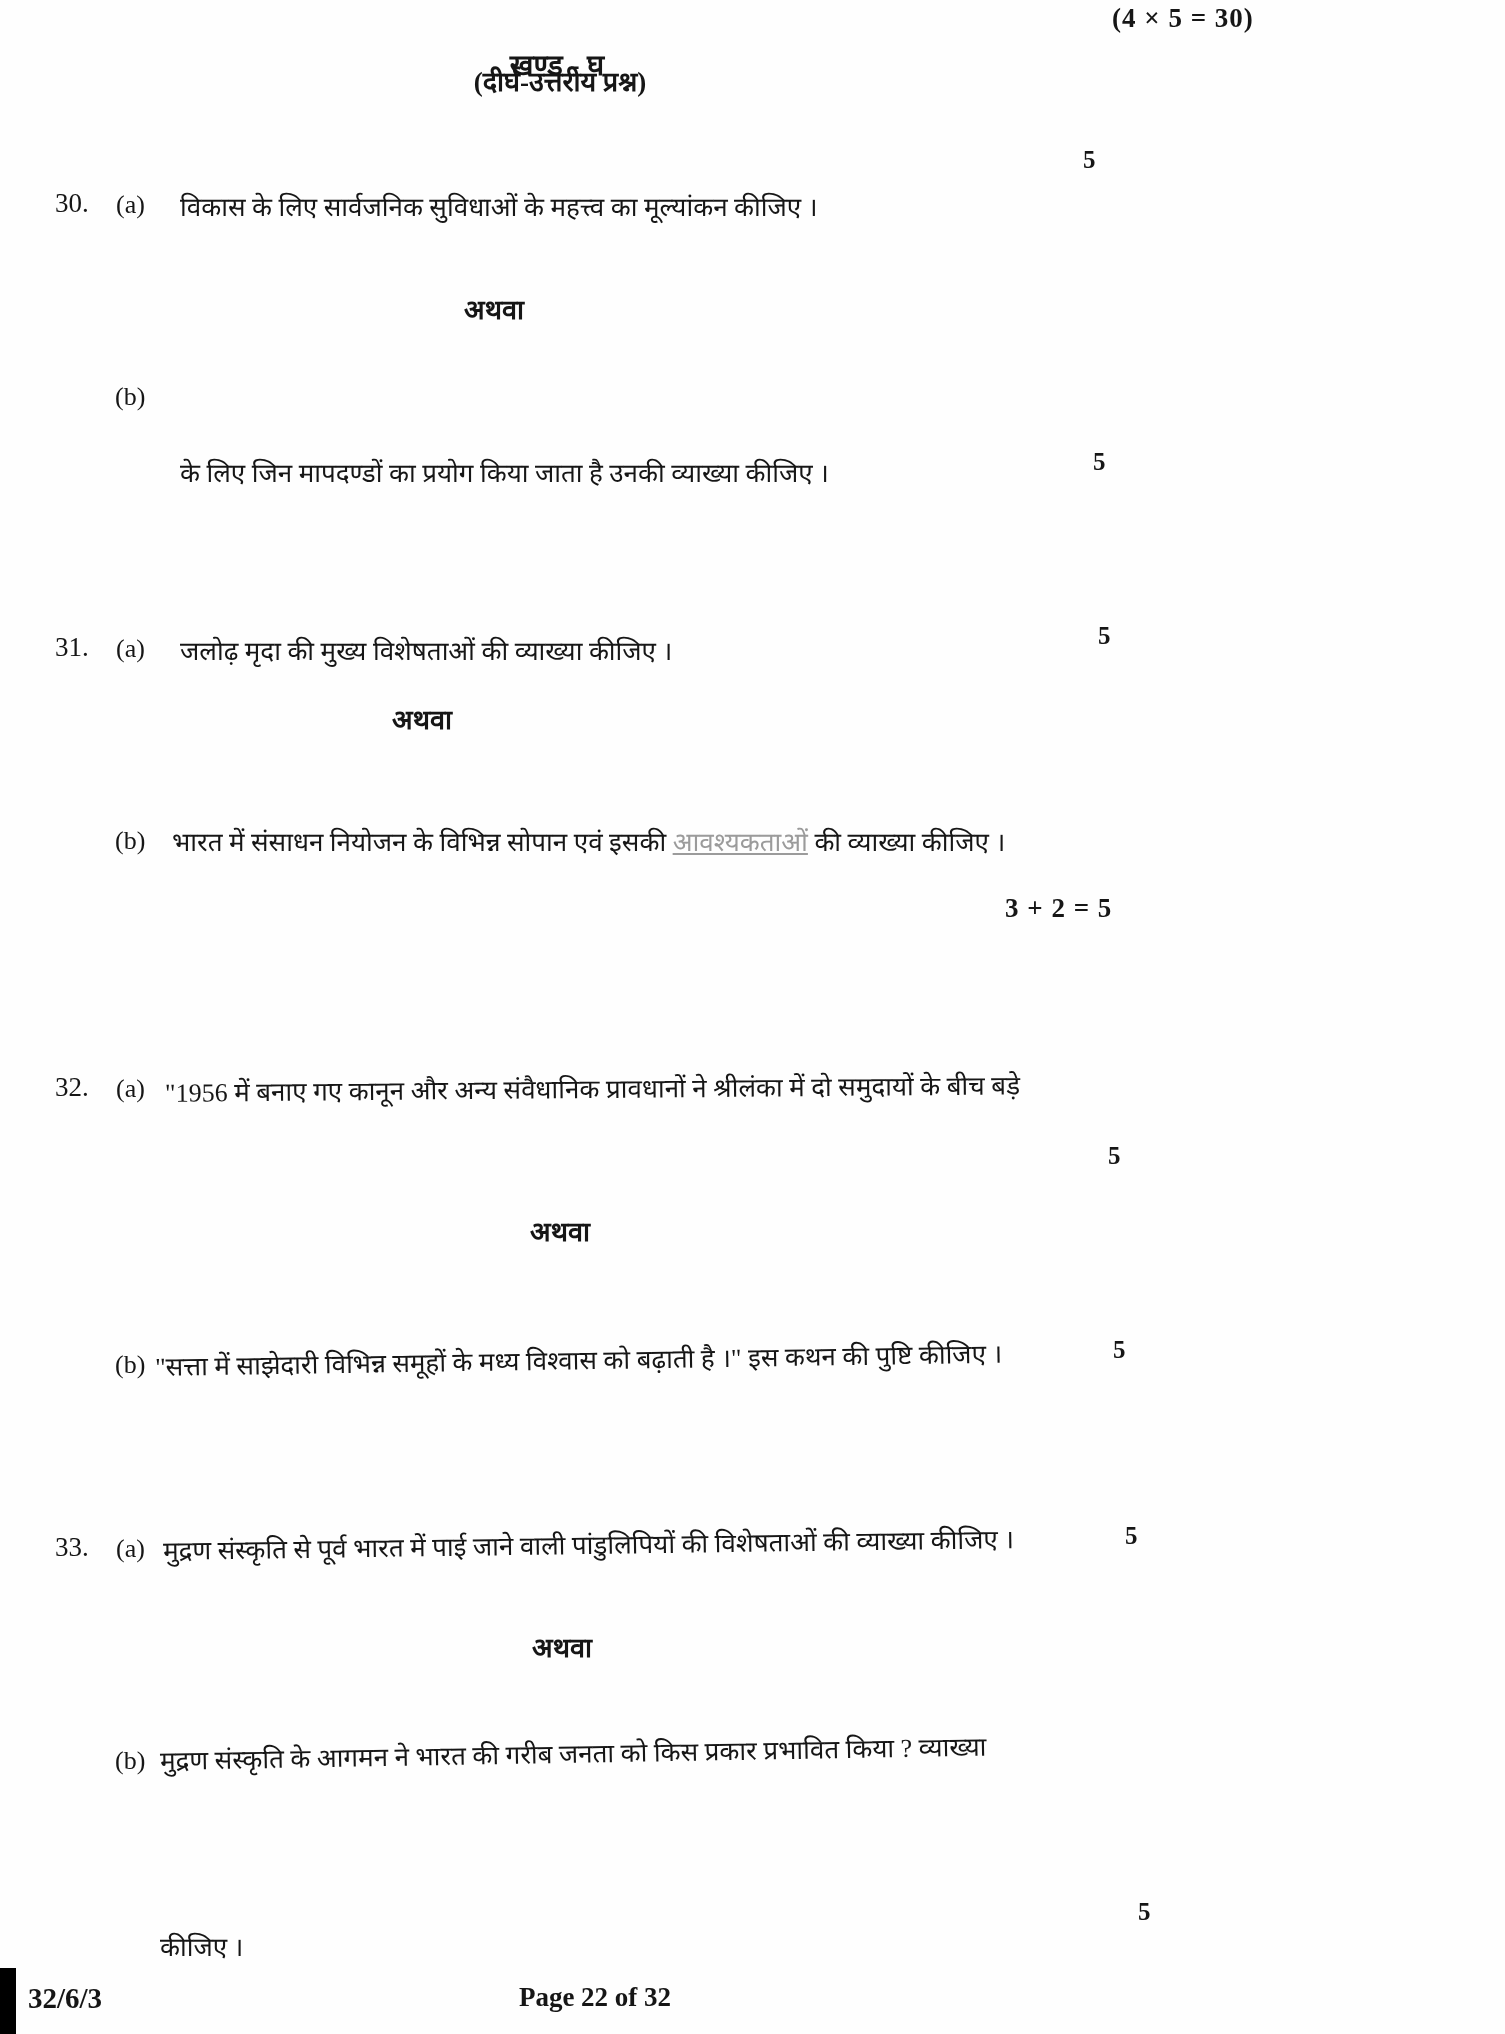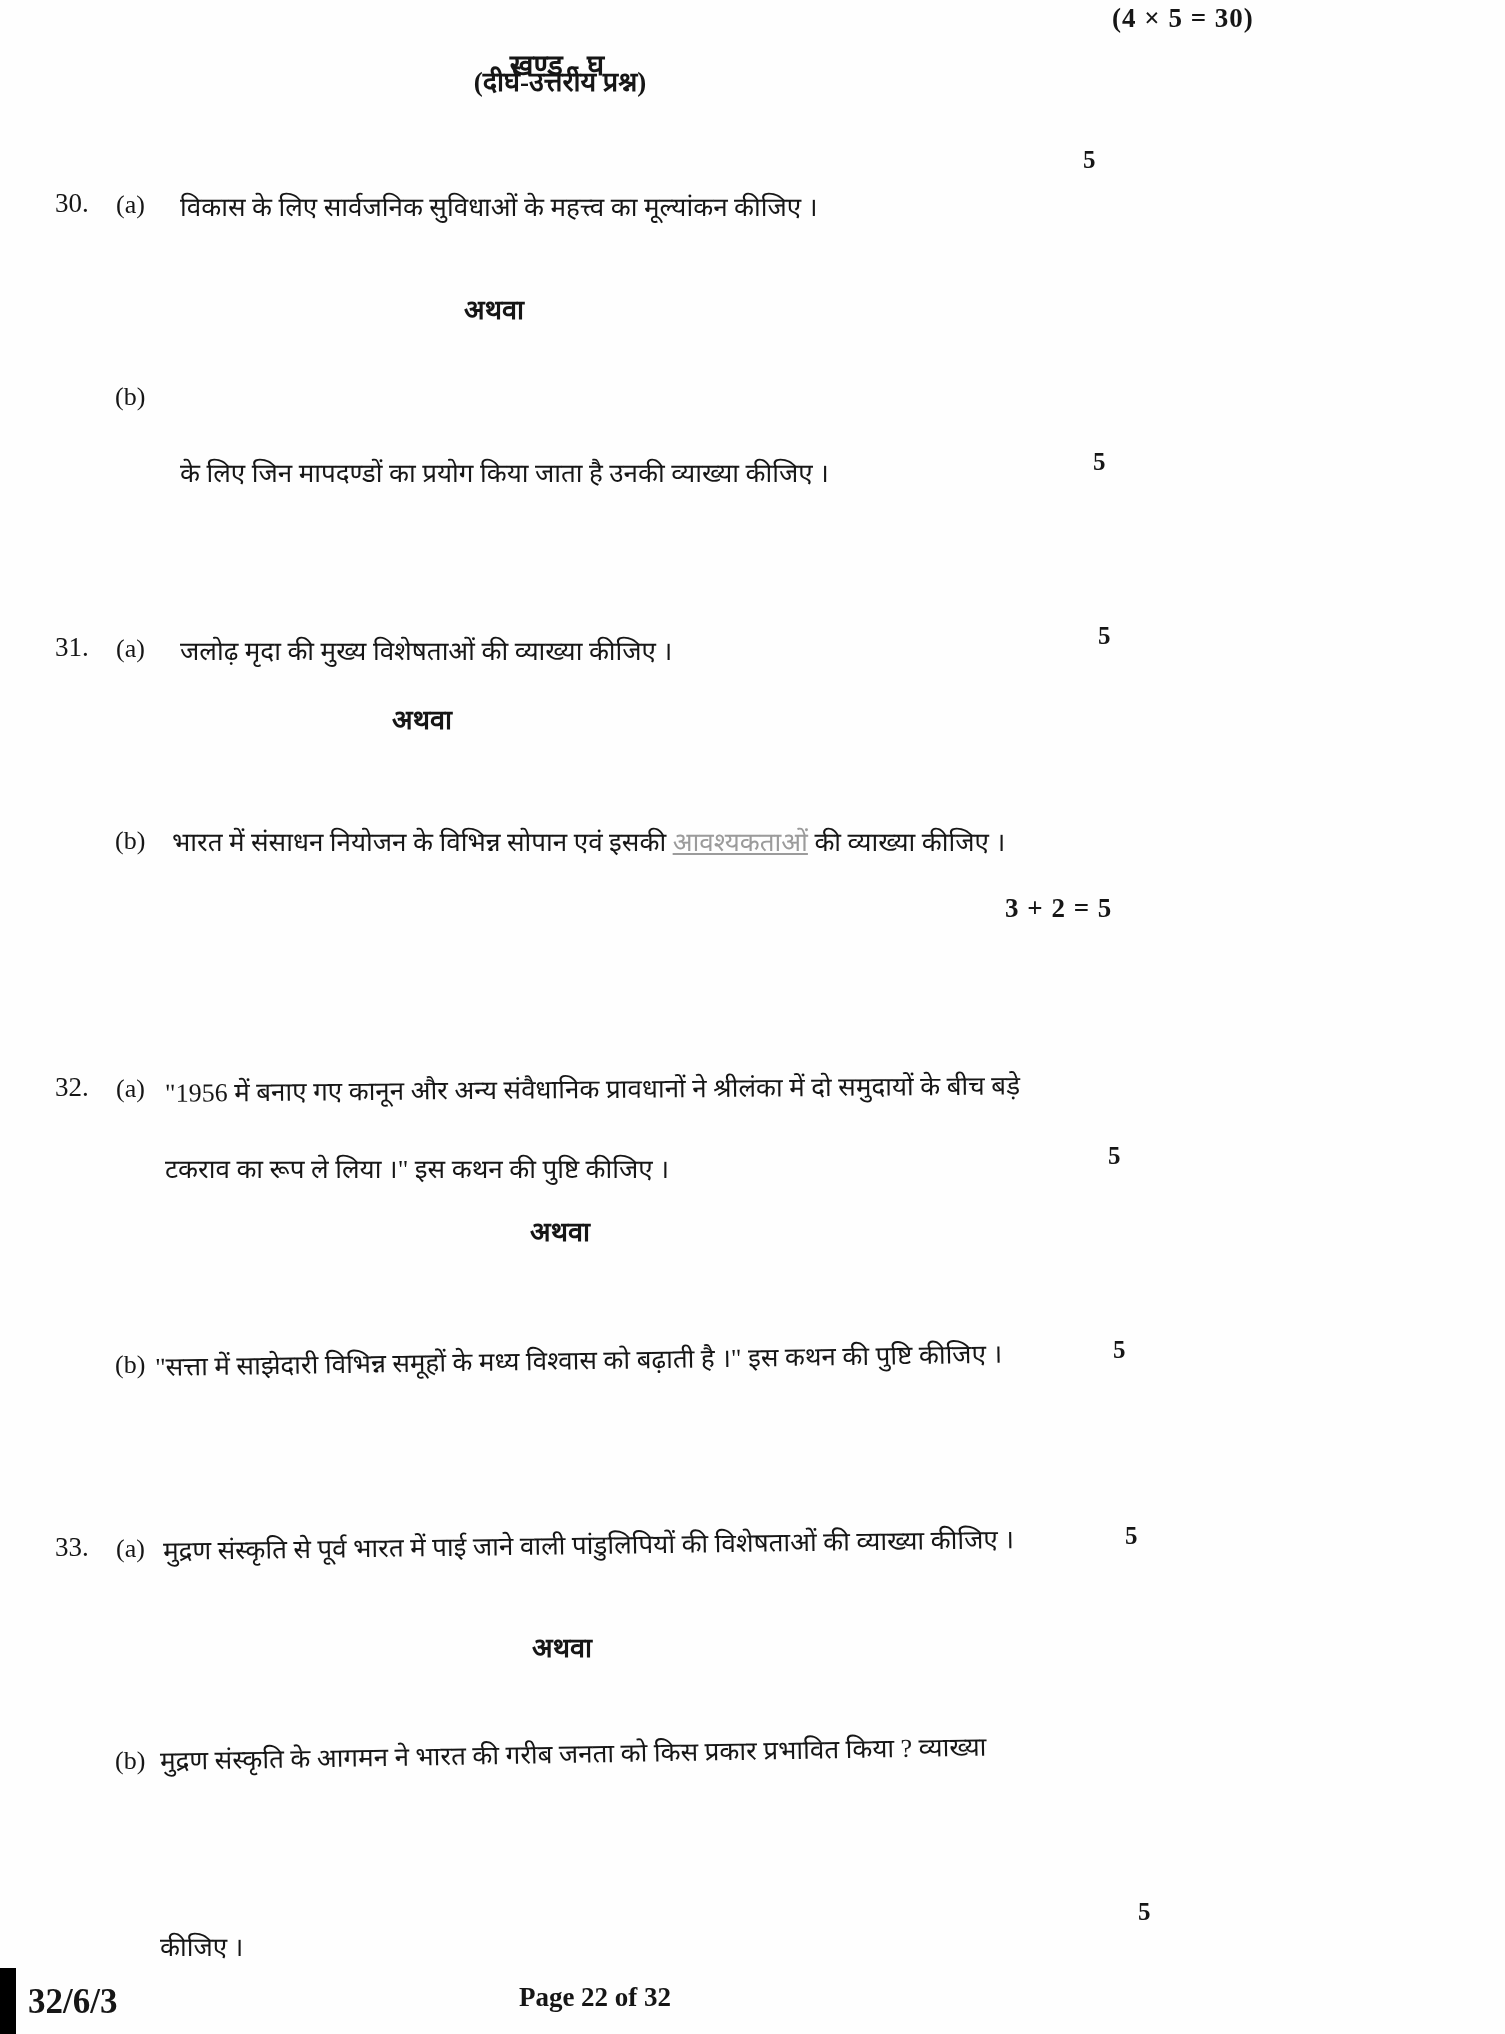"टकराव का रूप ले लिया" div.abs { html: <div>टकराव का रूप ले लिया ।" इस कथन की पुष्टि कीजिए ।</div> -> none }
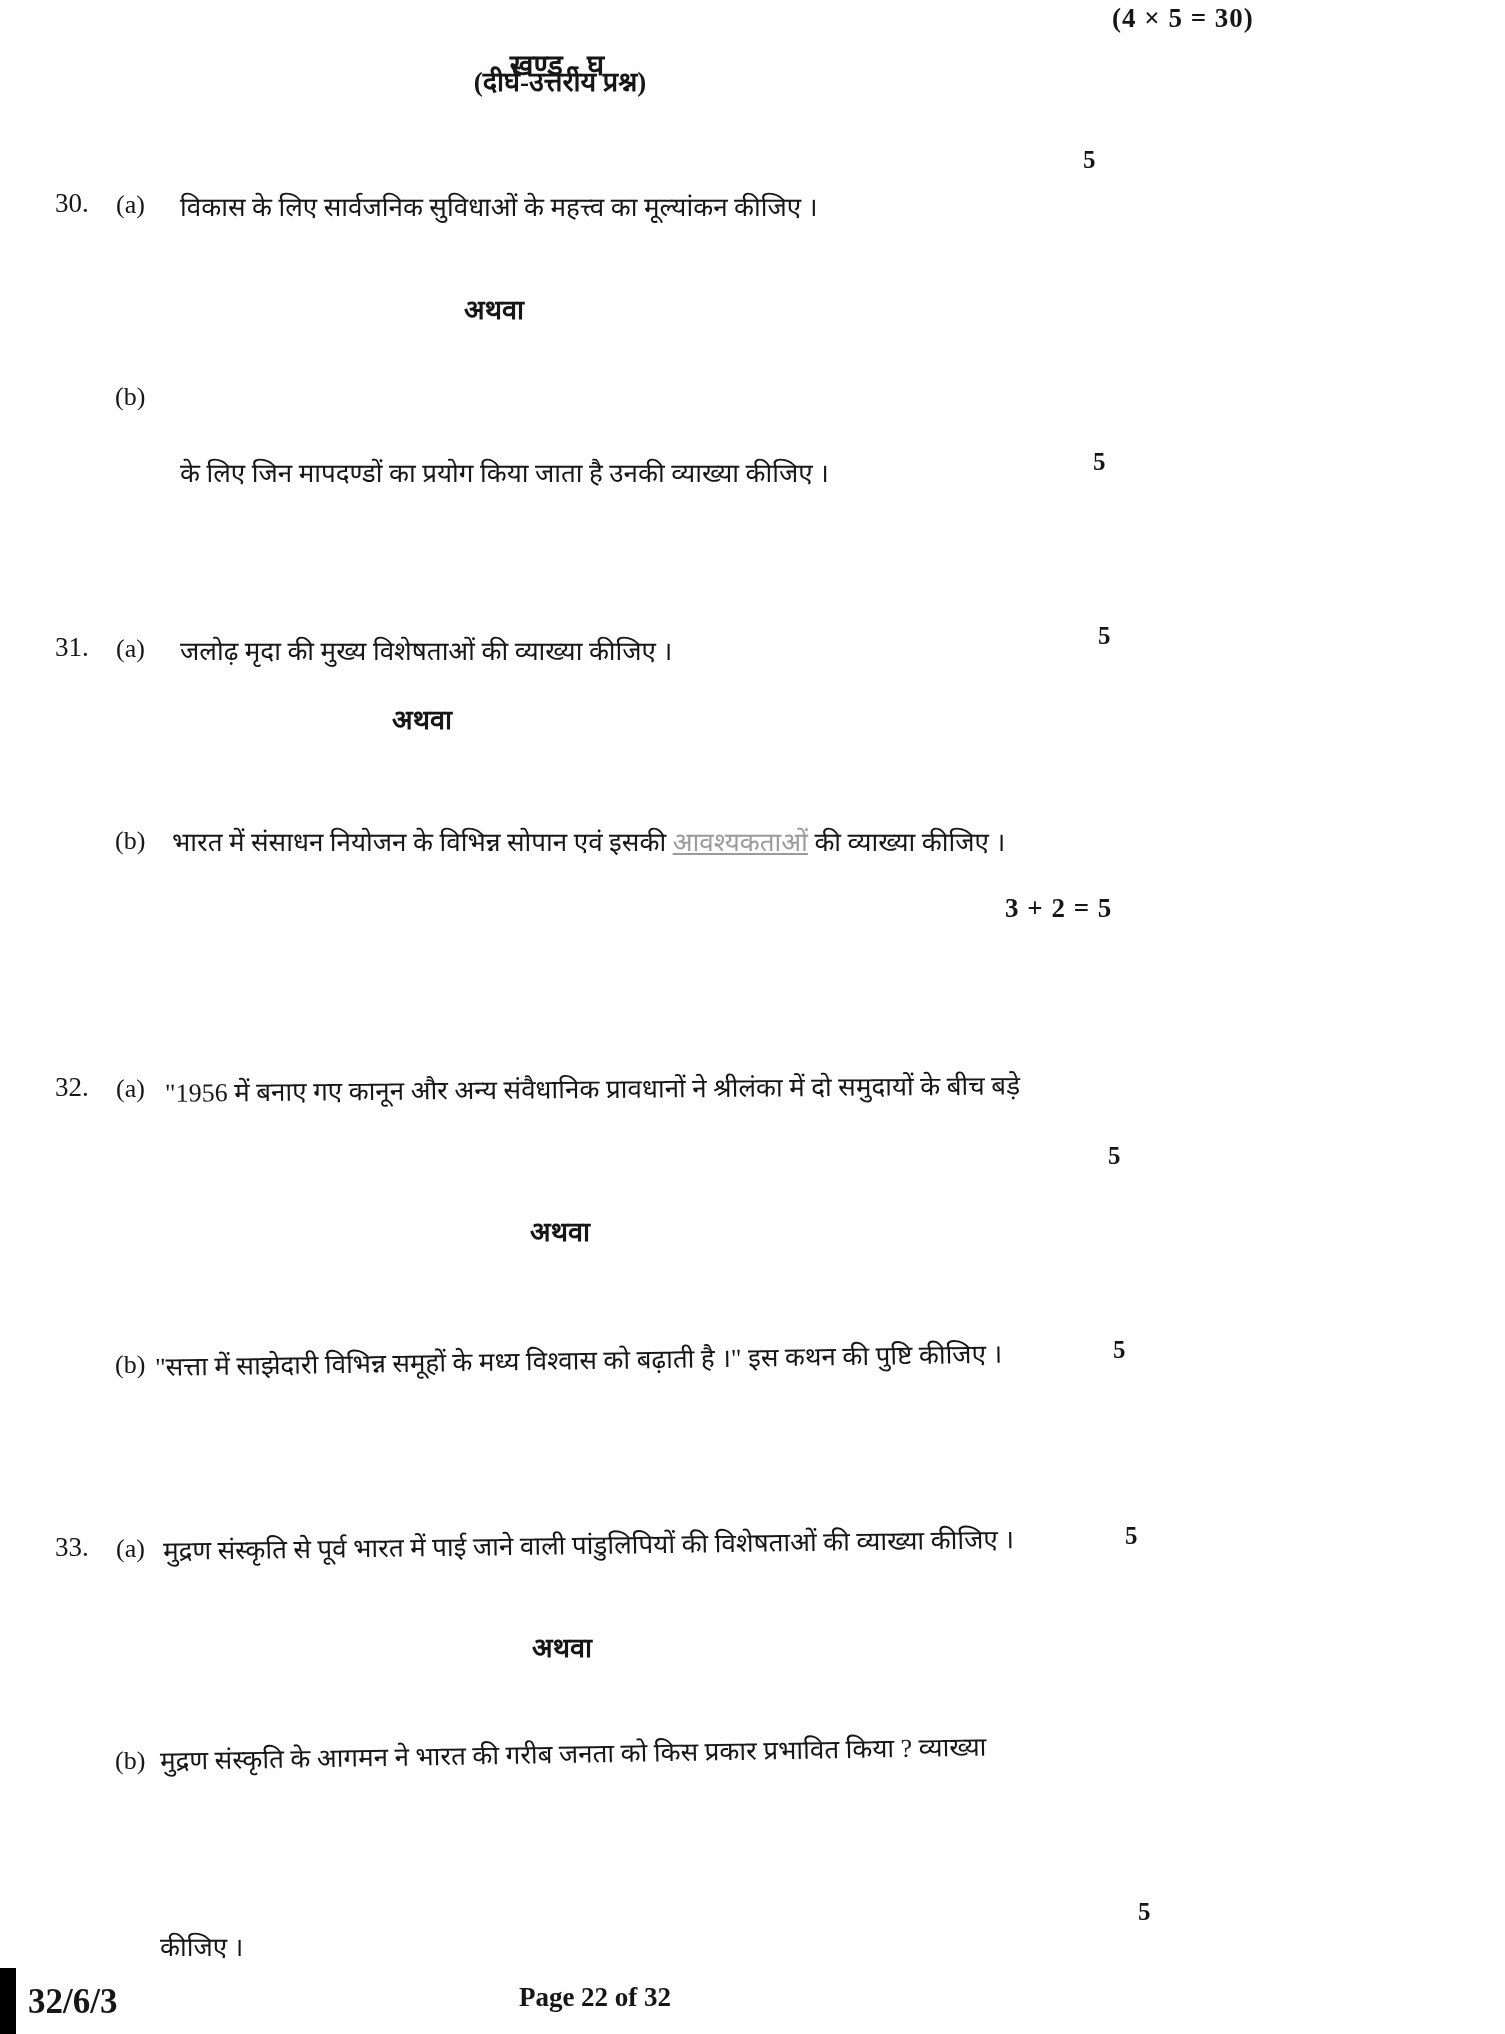"32/6/3" .footer-code { font-size: 35px -> 29px }
